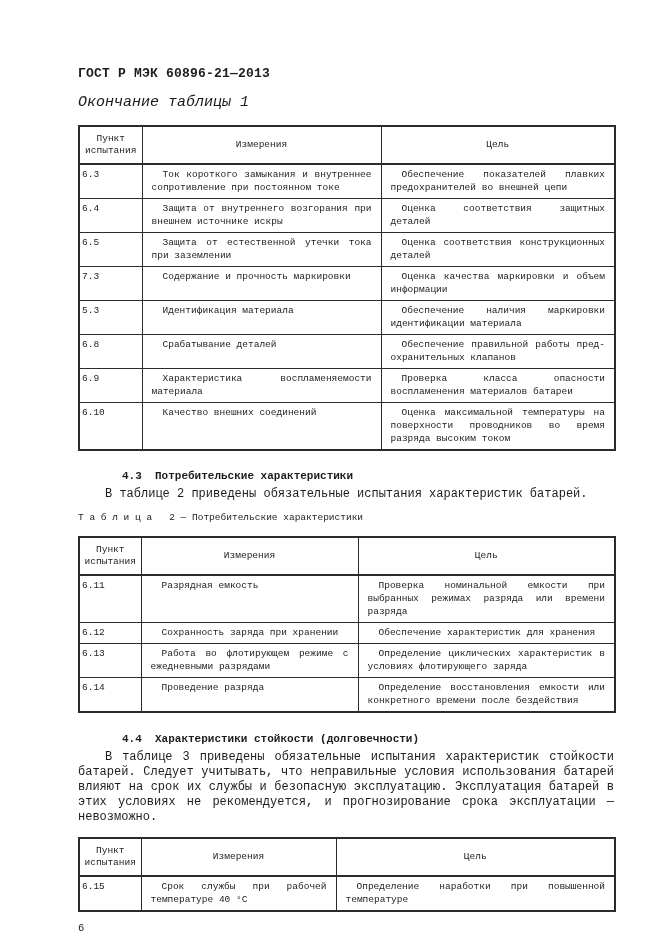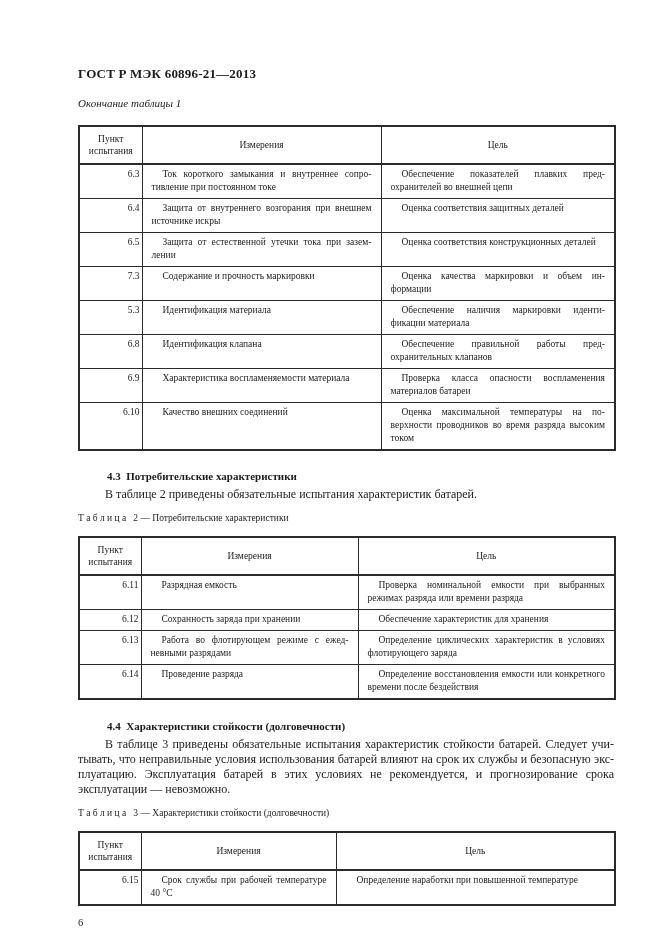"ГОСТ Р МЭК 60896-21—2013" .page { font-family: Liberation Serif, serif -> Liberation Mono, monospace }
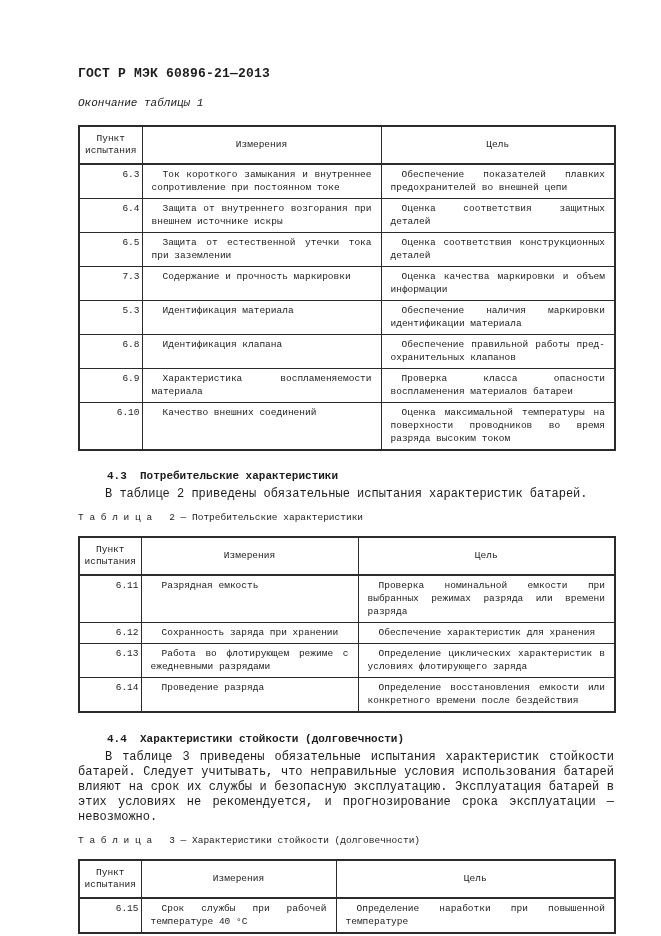"Окончание таблицы 1" .tcap-italic { font-size: 11px -> 15px }
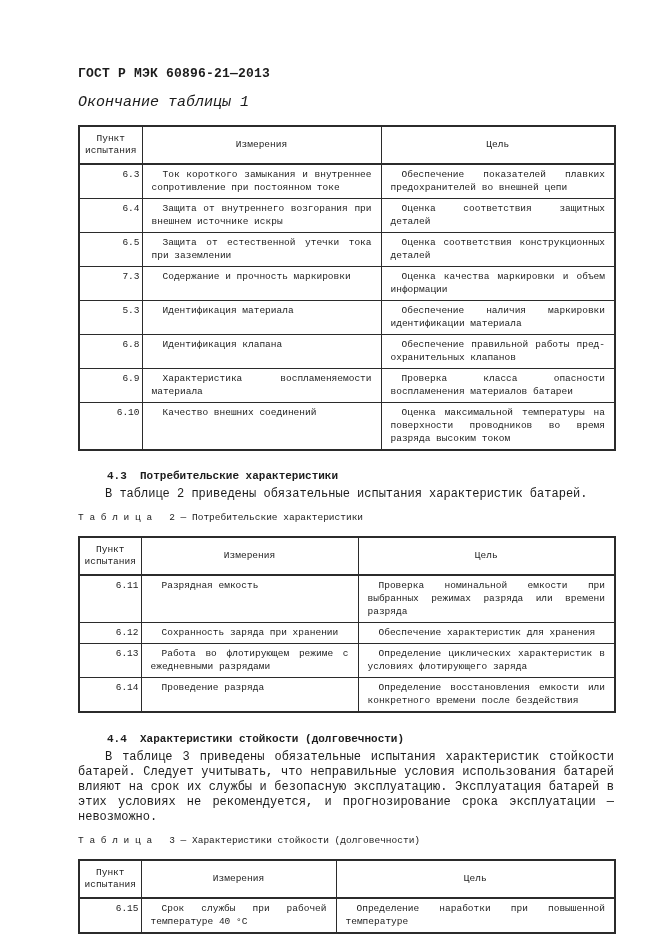"6.3" table.gost td.num { text-align: right -> left }
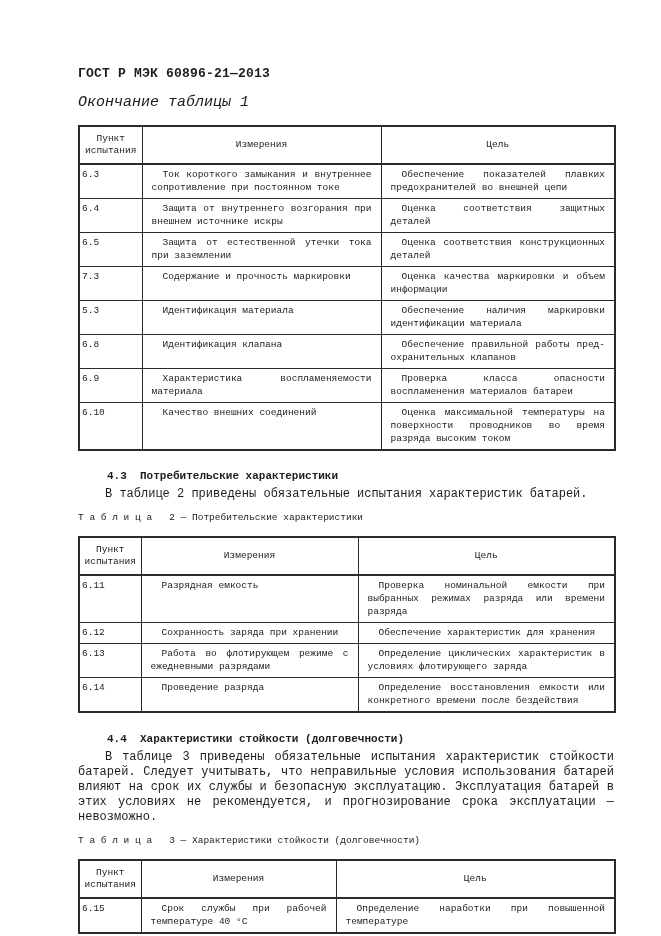"Идентификация клапана" td.txt { text: Идентификация клапана -> Срабатывание деталей }
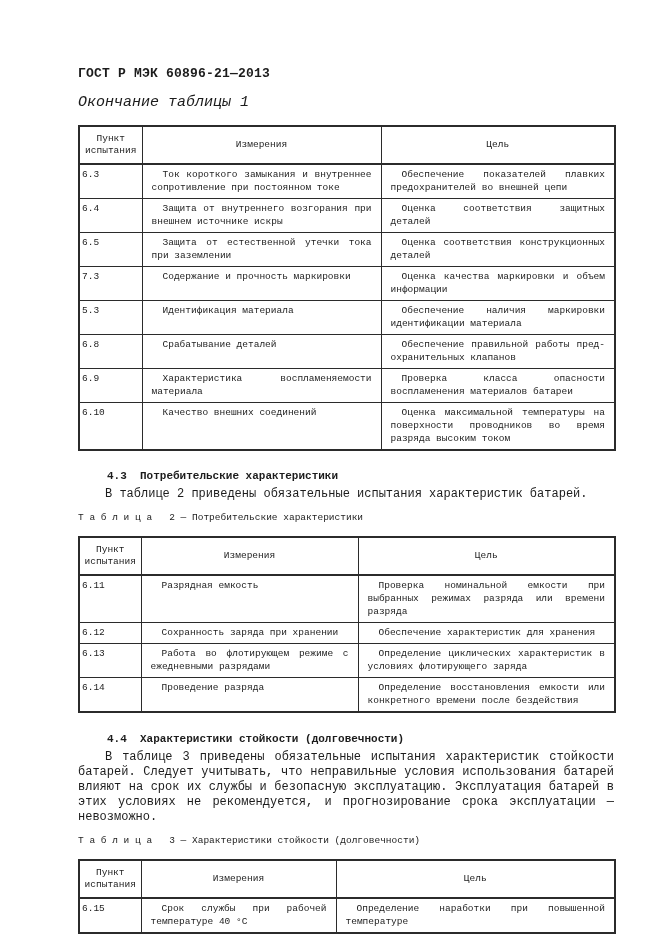"4.3 Потребительские характеристики" .sec-heading { margin: 19px 0 0 29px -> 19px 0 0 44px }
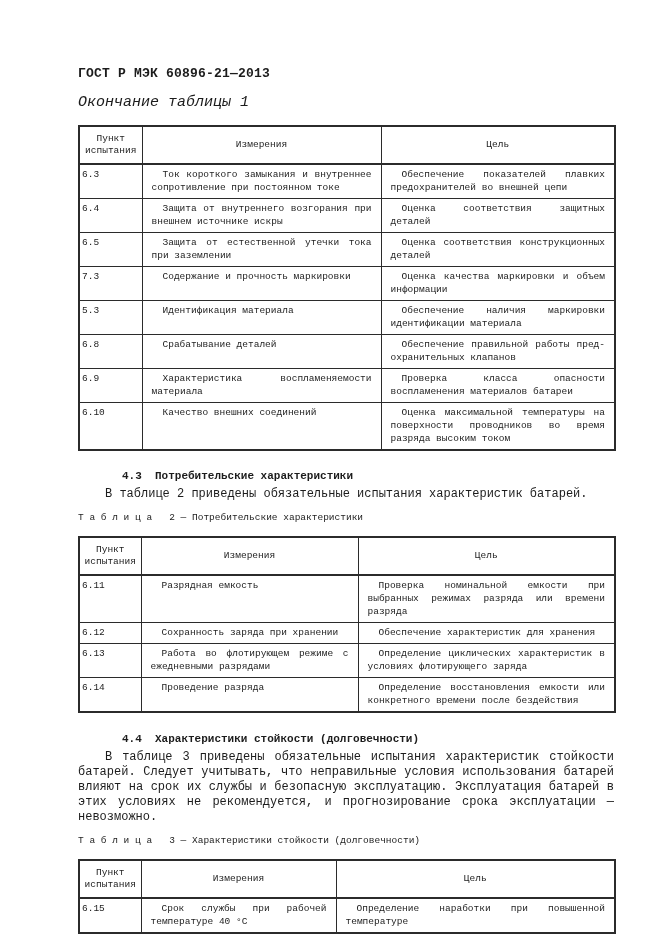"Т а б л и ц а 3" div.tcap { html: <div>Т а б л и ц а 3 — Характеристики стойкости (долговечности)</div> -> none }
